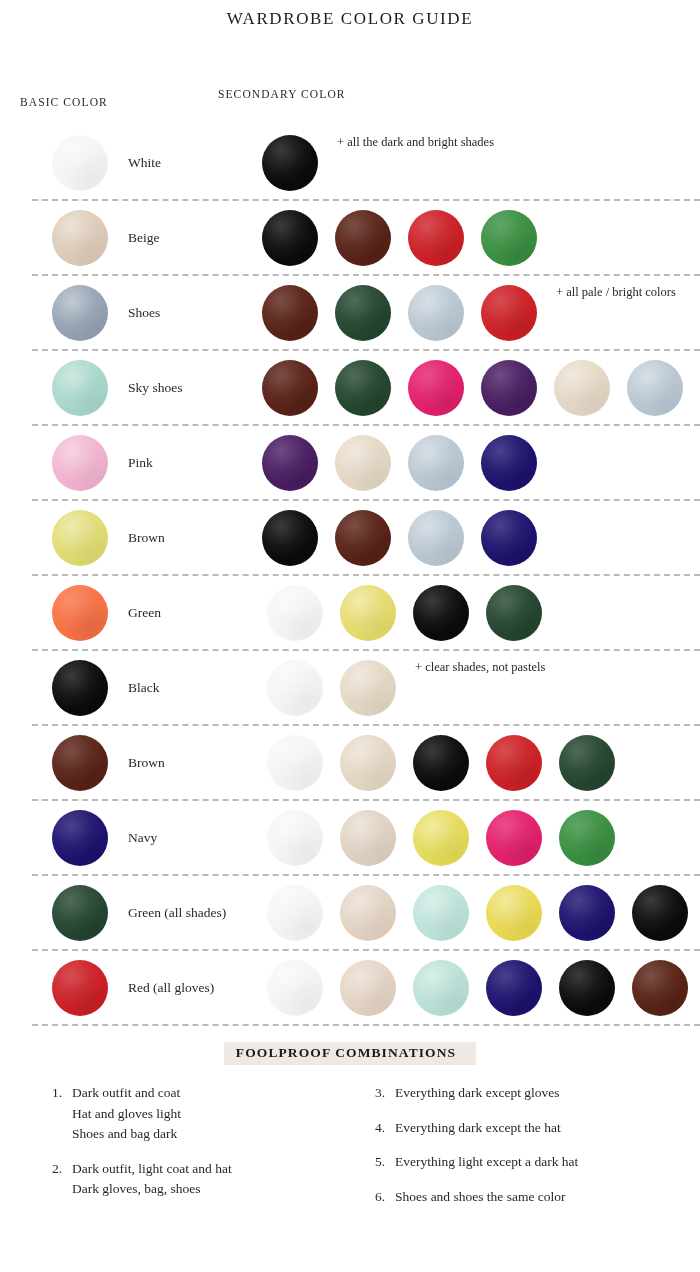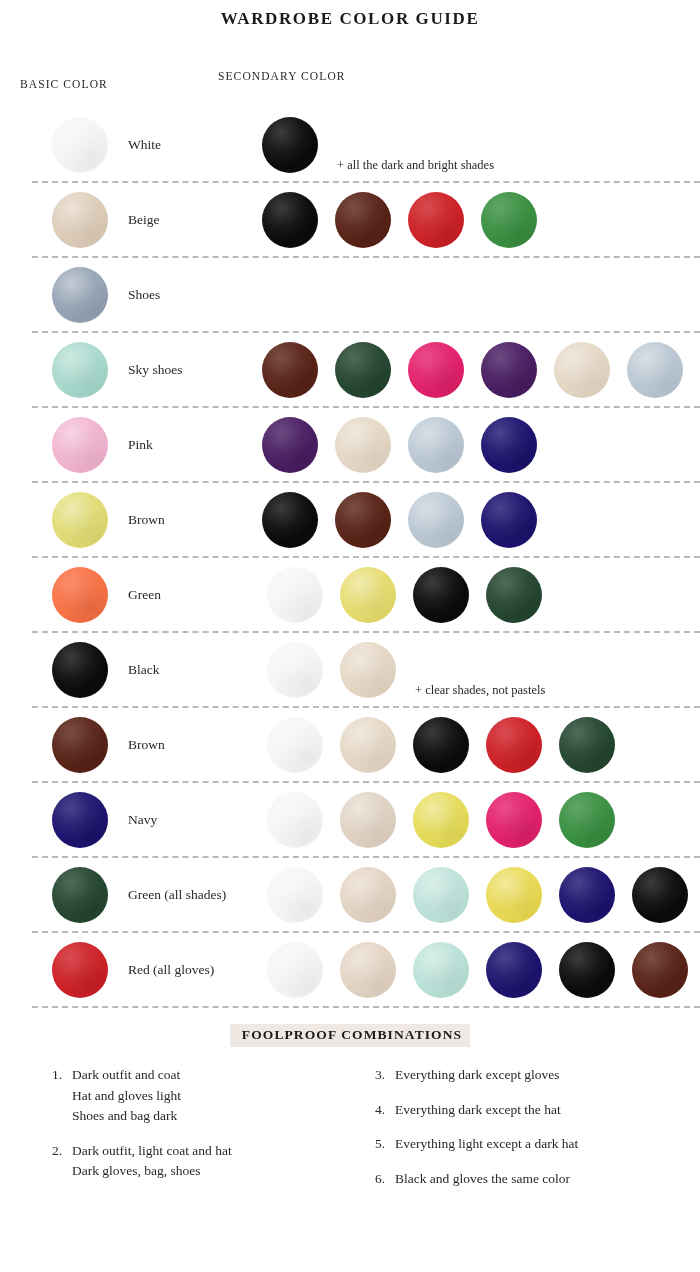"WARDROBE COLOR GUIDE" .title { font-weight: bold -> normal }
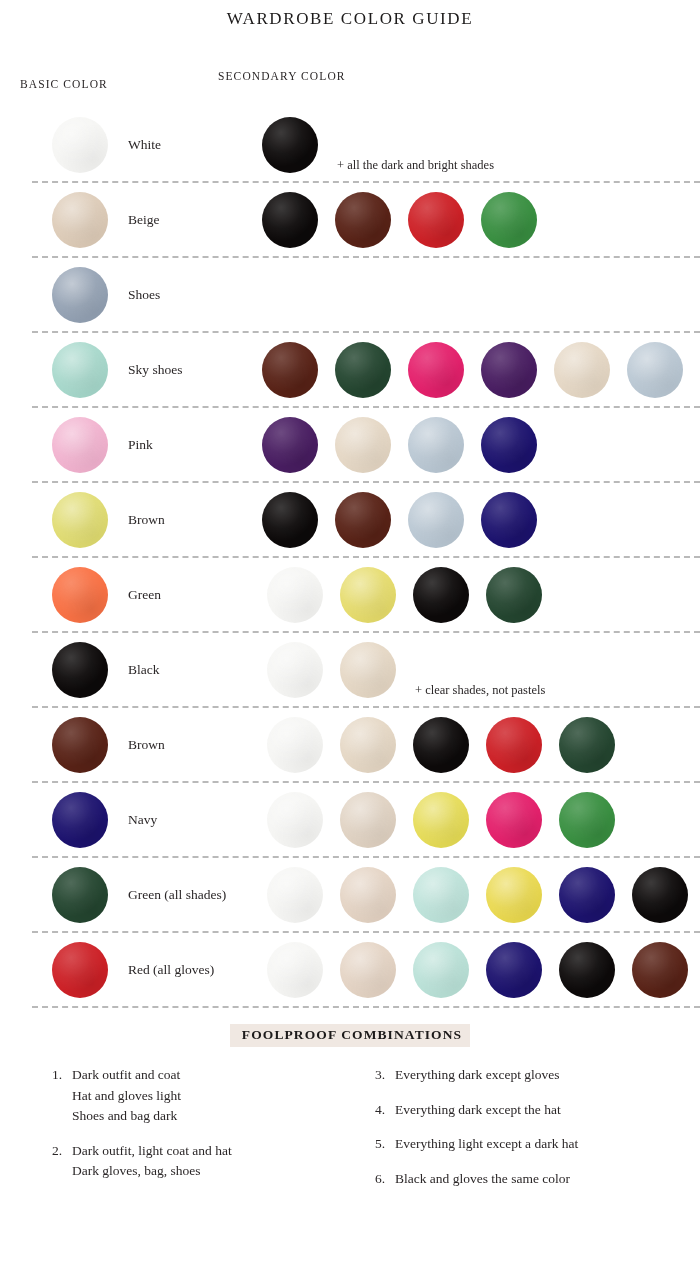"BASIC COLOR" .col-headers { margin-top: 49px -> 67px }
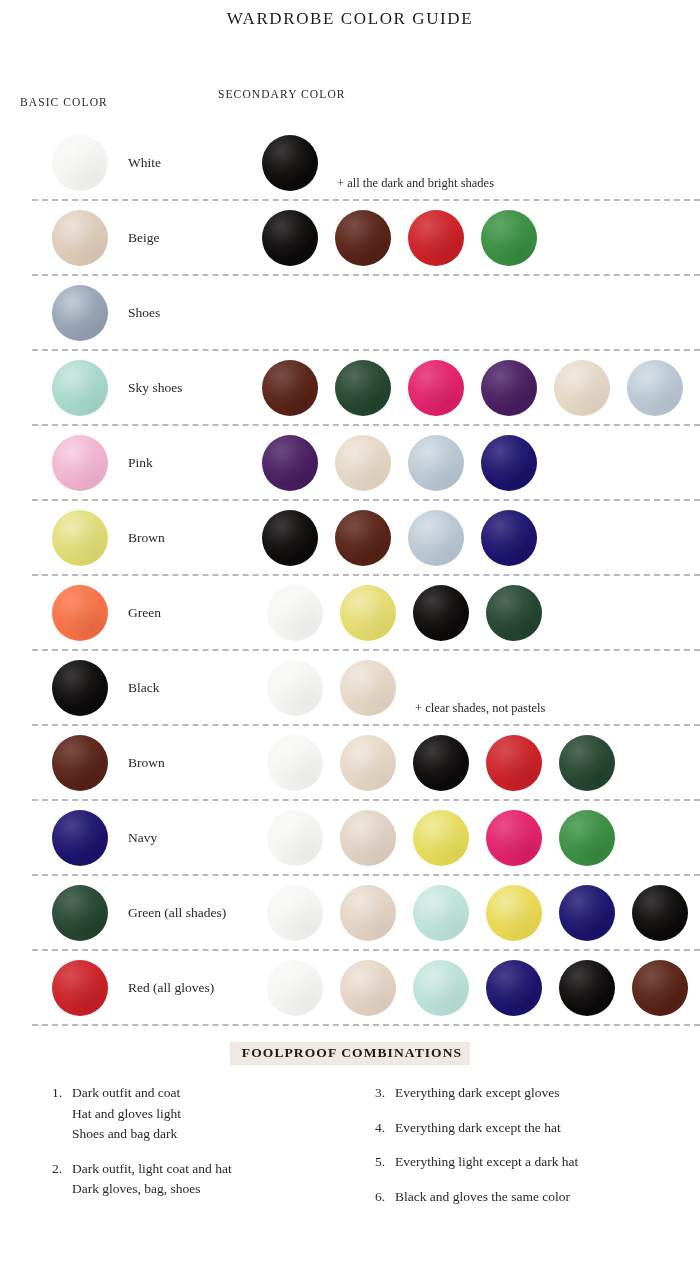"+ all the dark and" .sec-cell { align-items: flex-end -> flex-start }
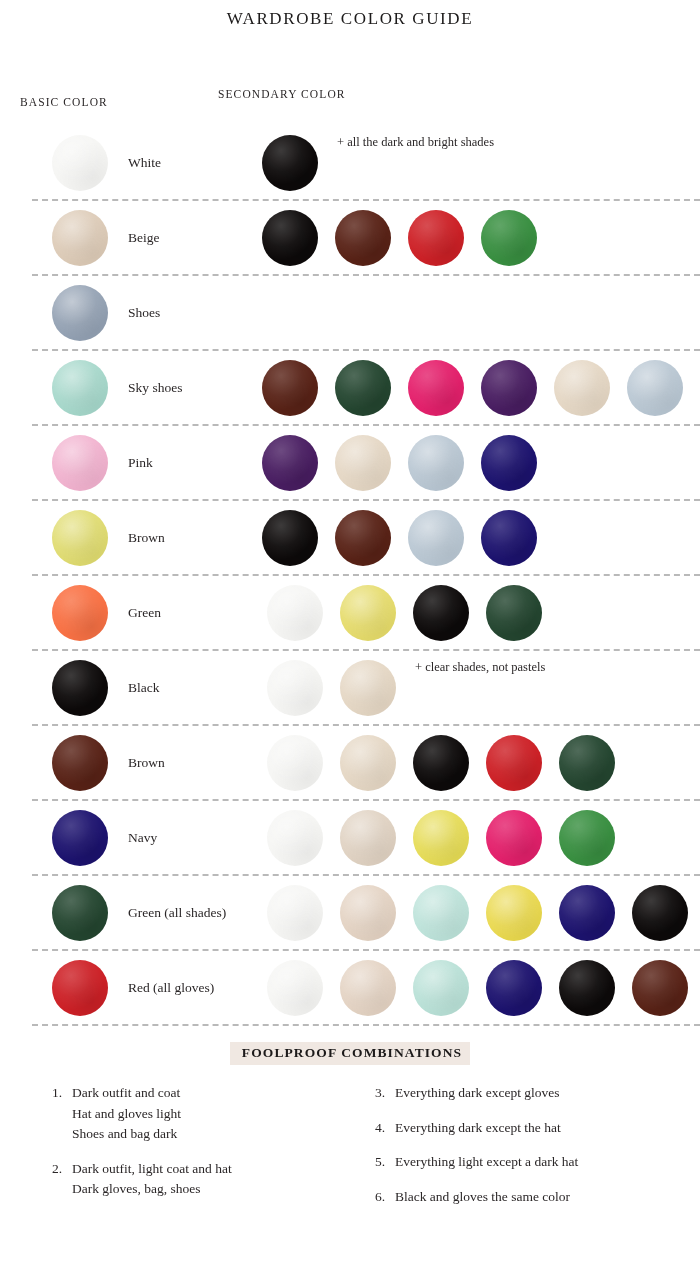"+ all pale / bright" div.sec-cell { html: none -> <div> <div></div> <div></div> <div></div> <div></div> <div>+ all pale / bright colors</div> </div> }
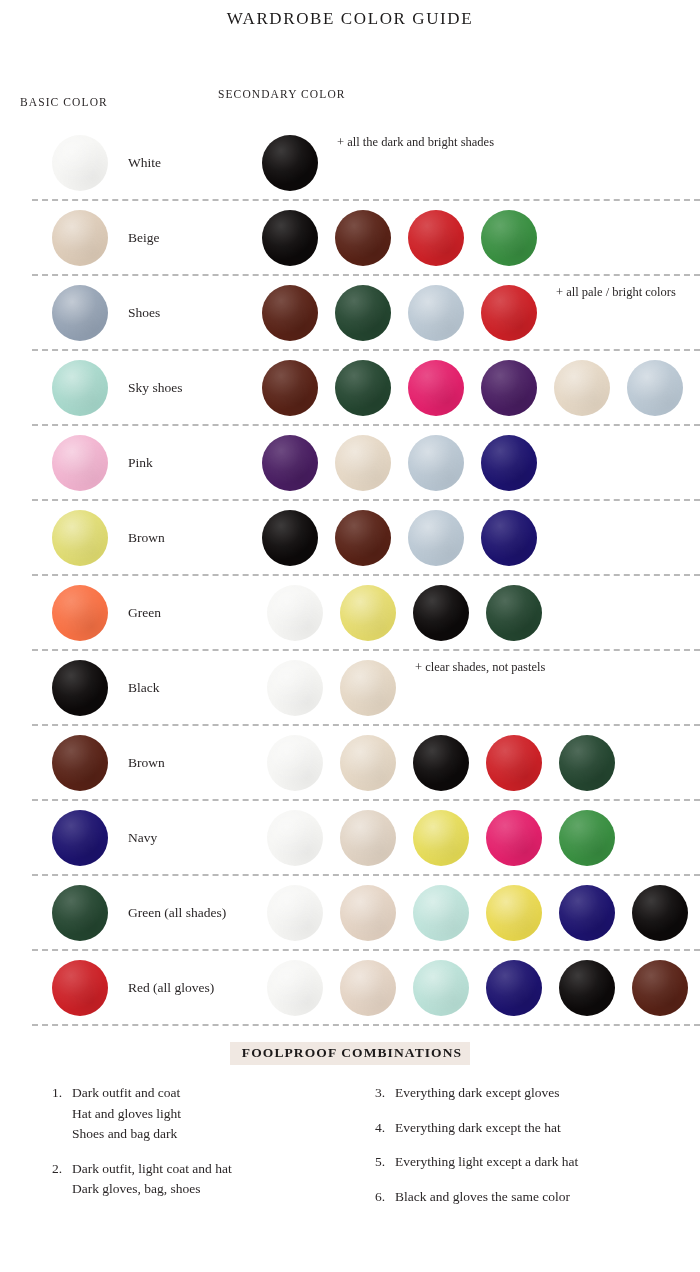"FOOLPROOF COMBINATIONS" .footer-title { padding: 3px 8px 4px 12px -> 3px 20px 4px 12px }
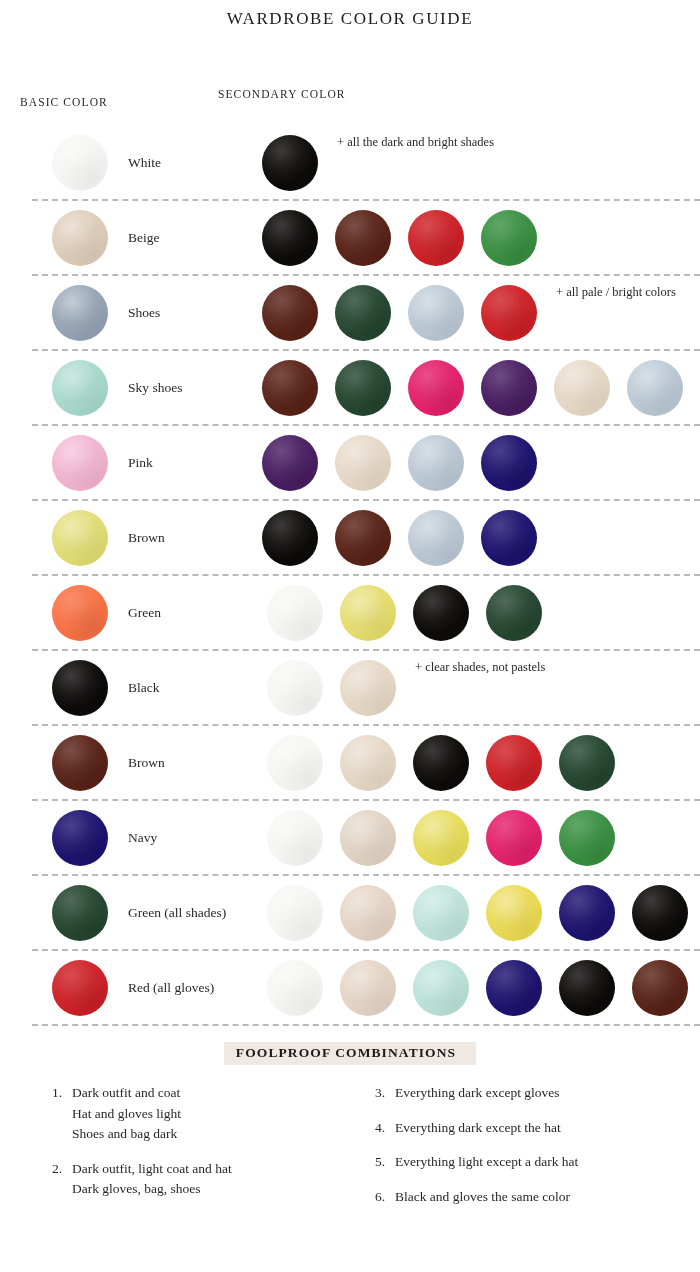"Black and gloves the same" div.combo-line { text: Black and gloves -> Shoes and shoes }
